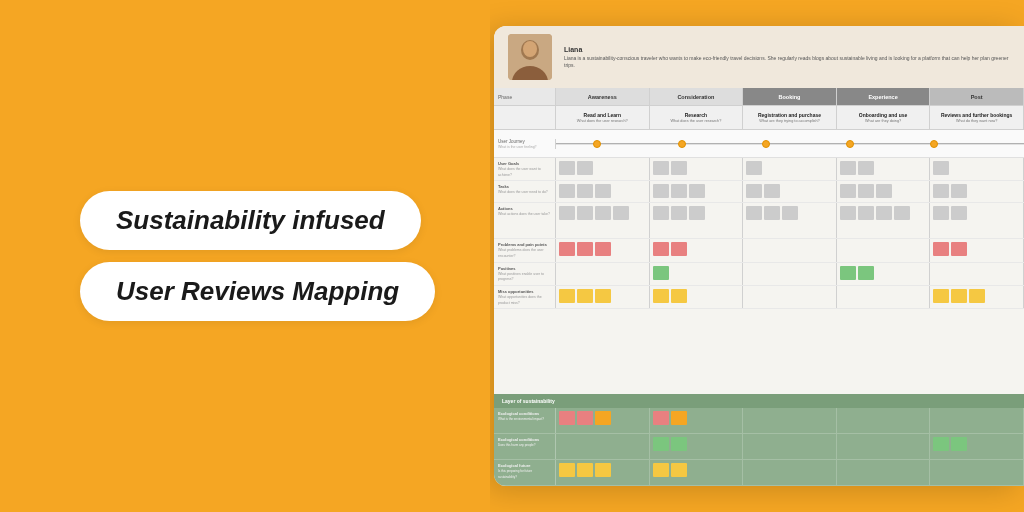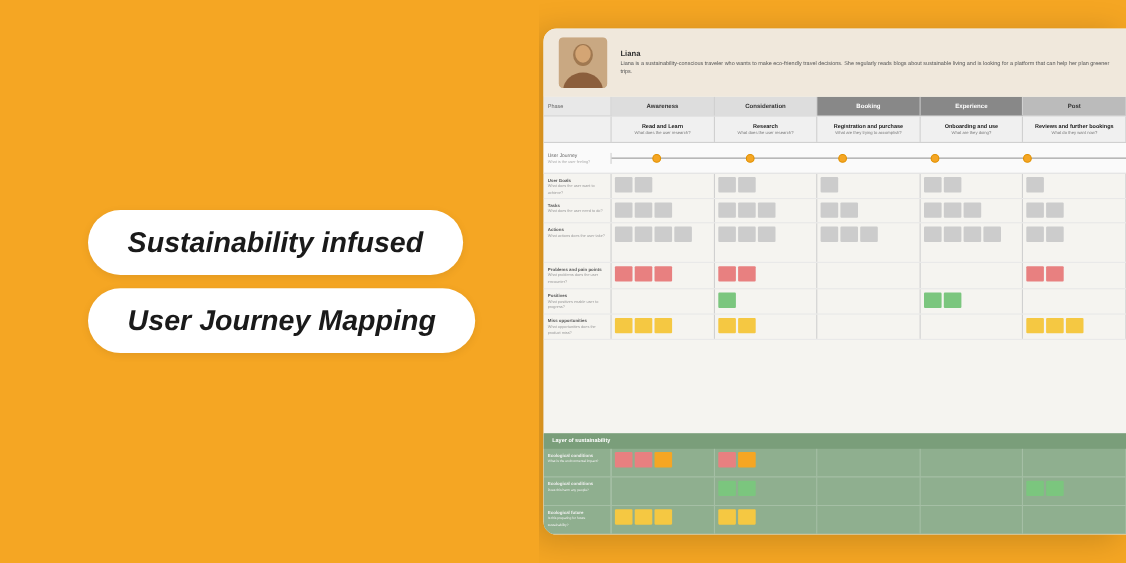"User Journey Mapping" div.title-pill { text: Journey -> Reviews }
